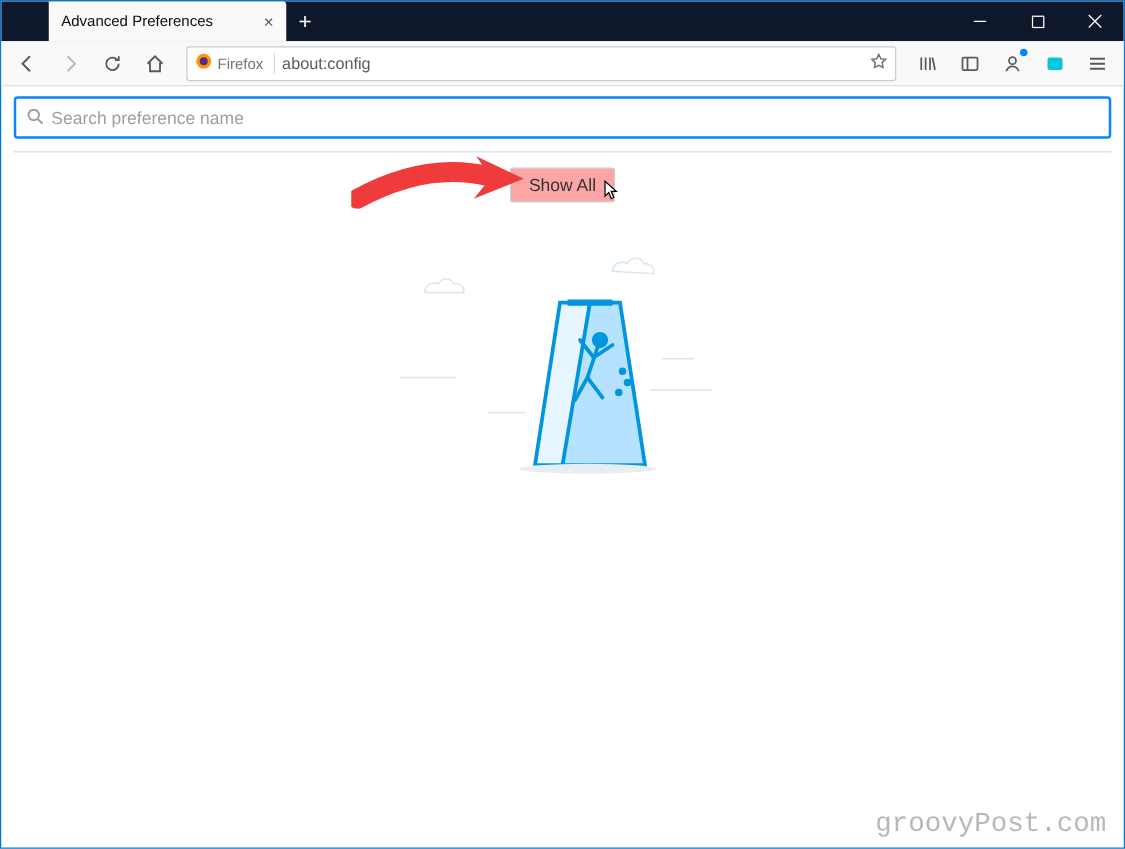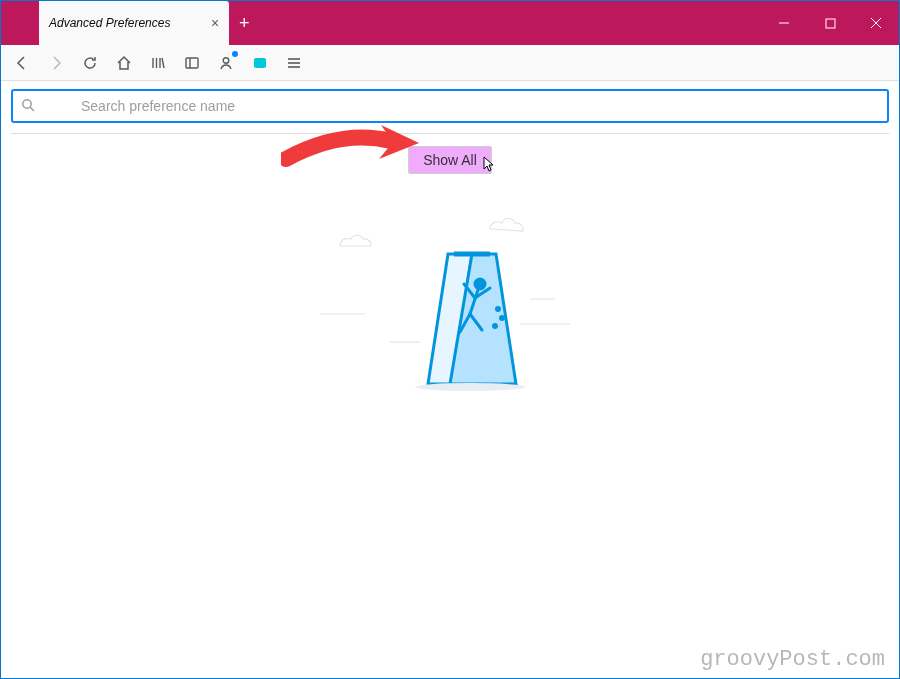"Advanced Preferences" .titlebar { background: #be185d -> #0f172a; font-style: italic -> none; height: 44px -> 32px }
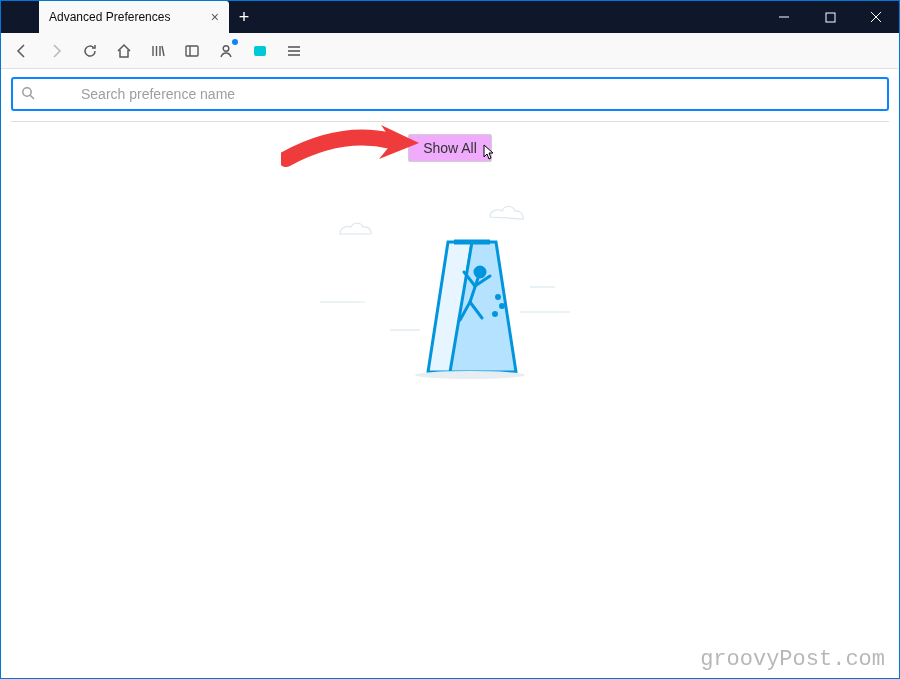"Firefox" div.urlbar { html: none -> <div> <div> <span> <svg> <circle></circle> <circle></circle> </svg> </span> <span>Firefox</span> </div> <span>about:config</span> <span> <svg> <path></path> </svg> </span> </div> }
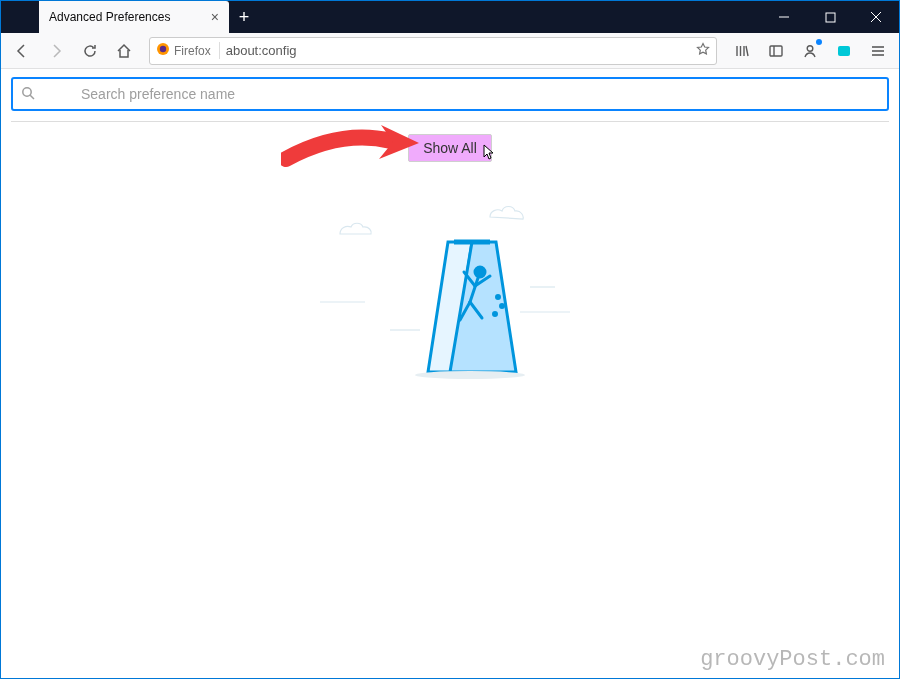"Search preference name" .searchwrap input { margin-left: 40px -> none }
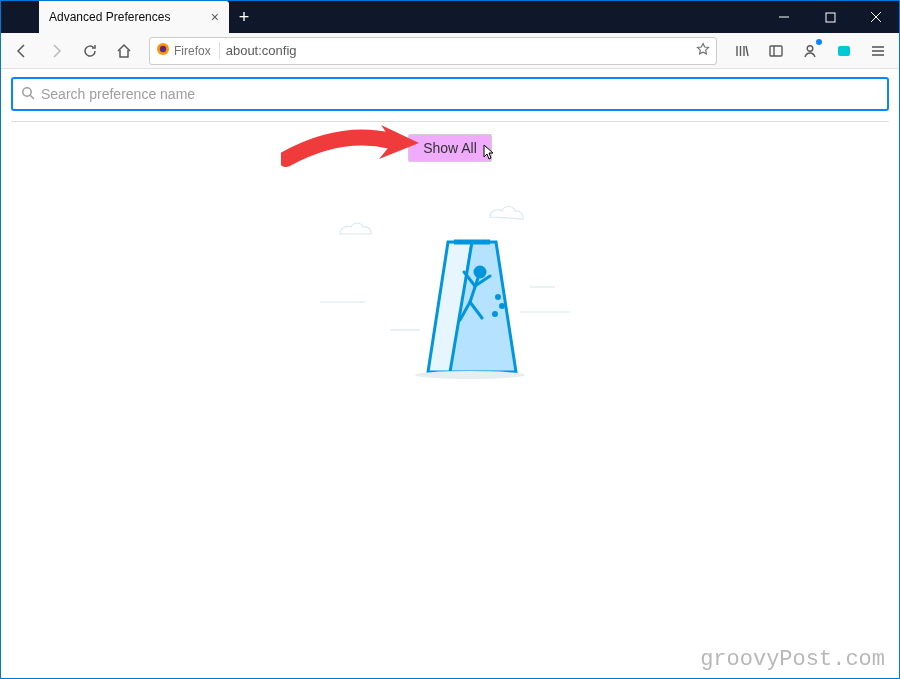"Show All" .showall { background: #f0abfc -> #fca5a5 }
